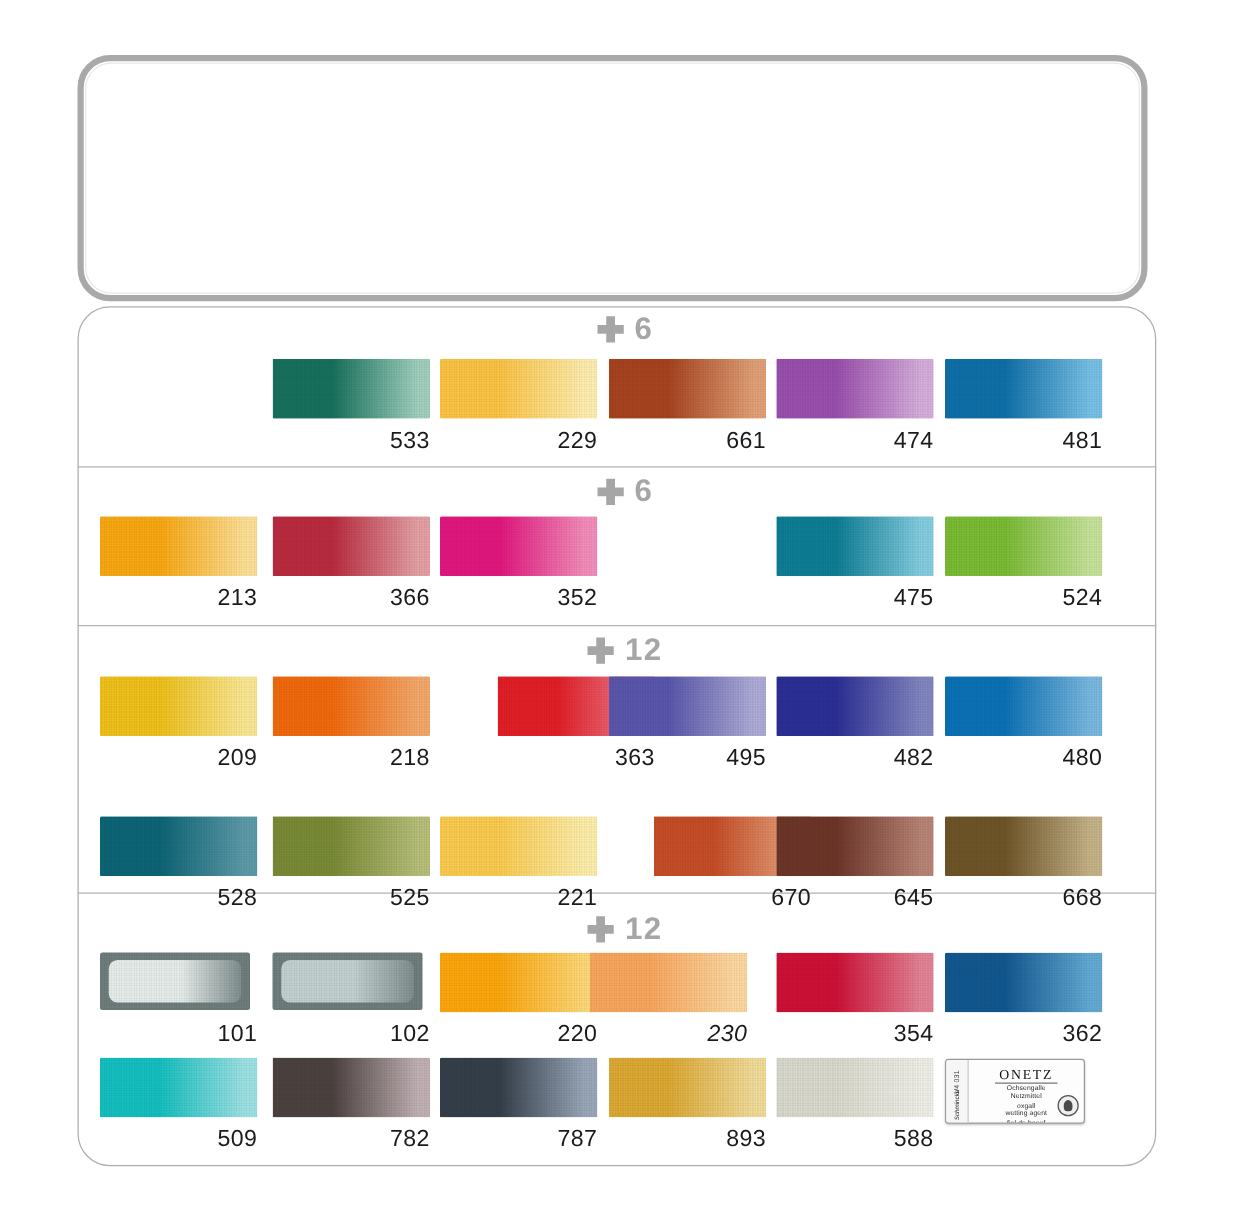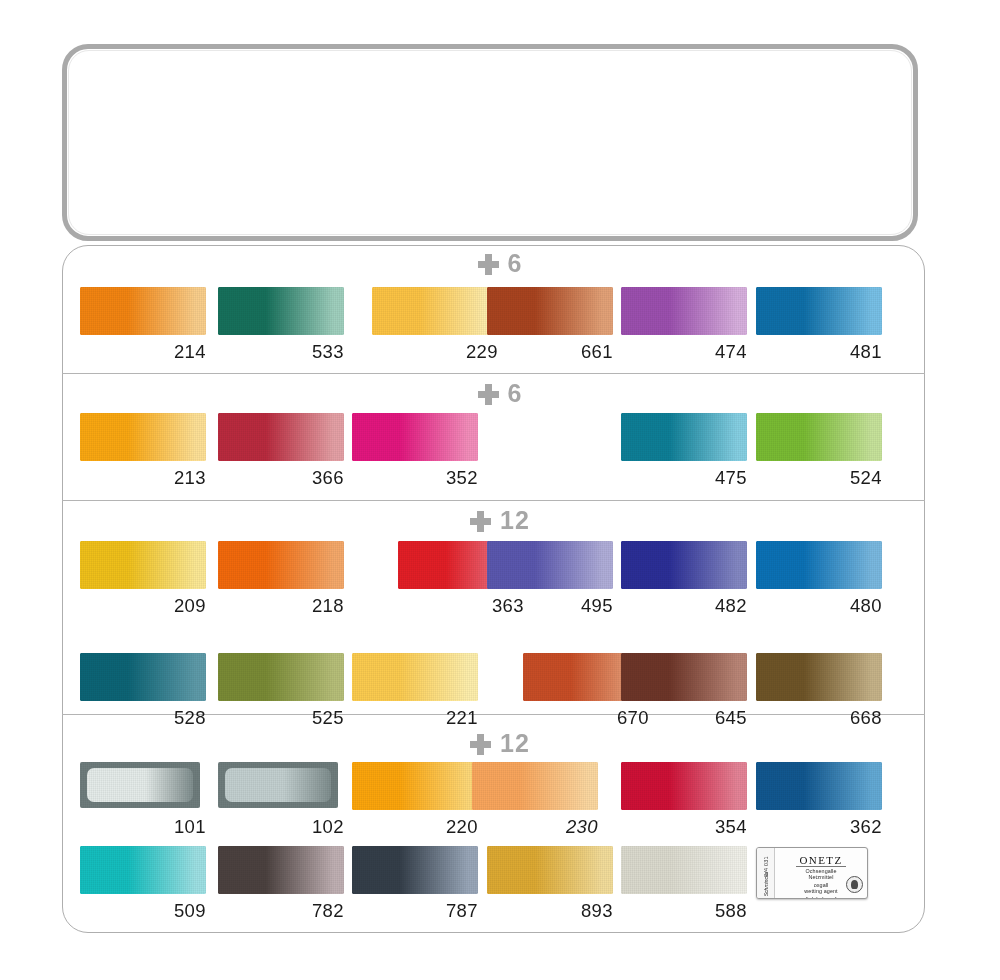"214" div.cell { html: <div> <div> <div></div> </div> <div>214</div> </div> -> none }
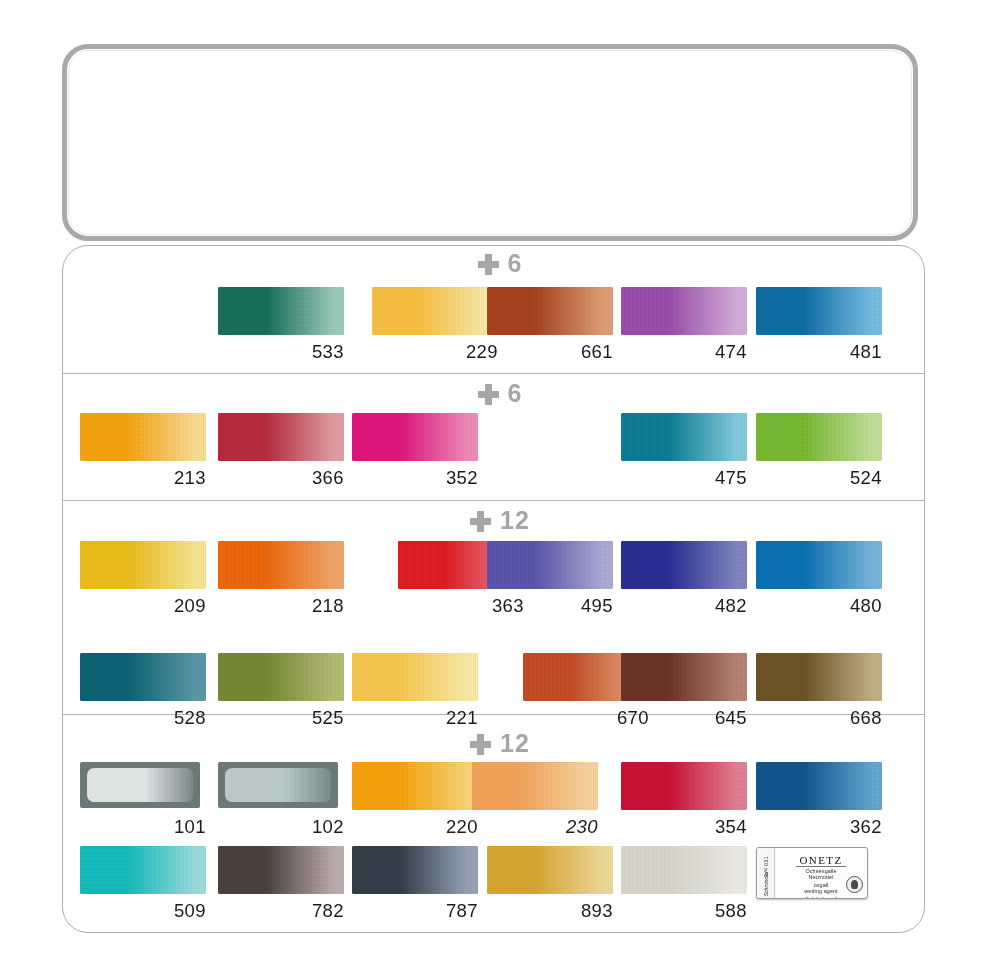"229" div.cell { left: 372px -> 352px }
